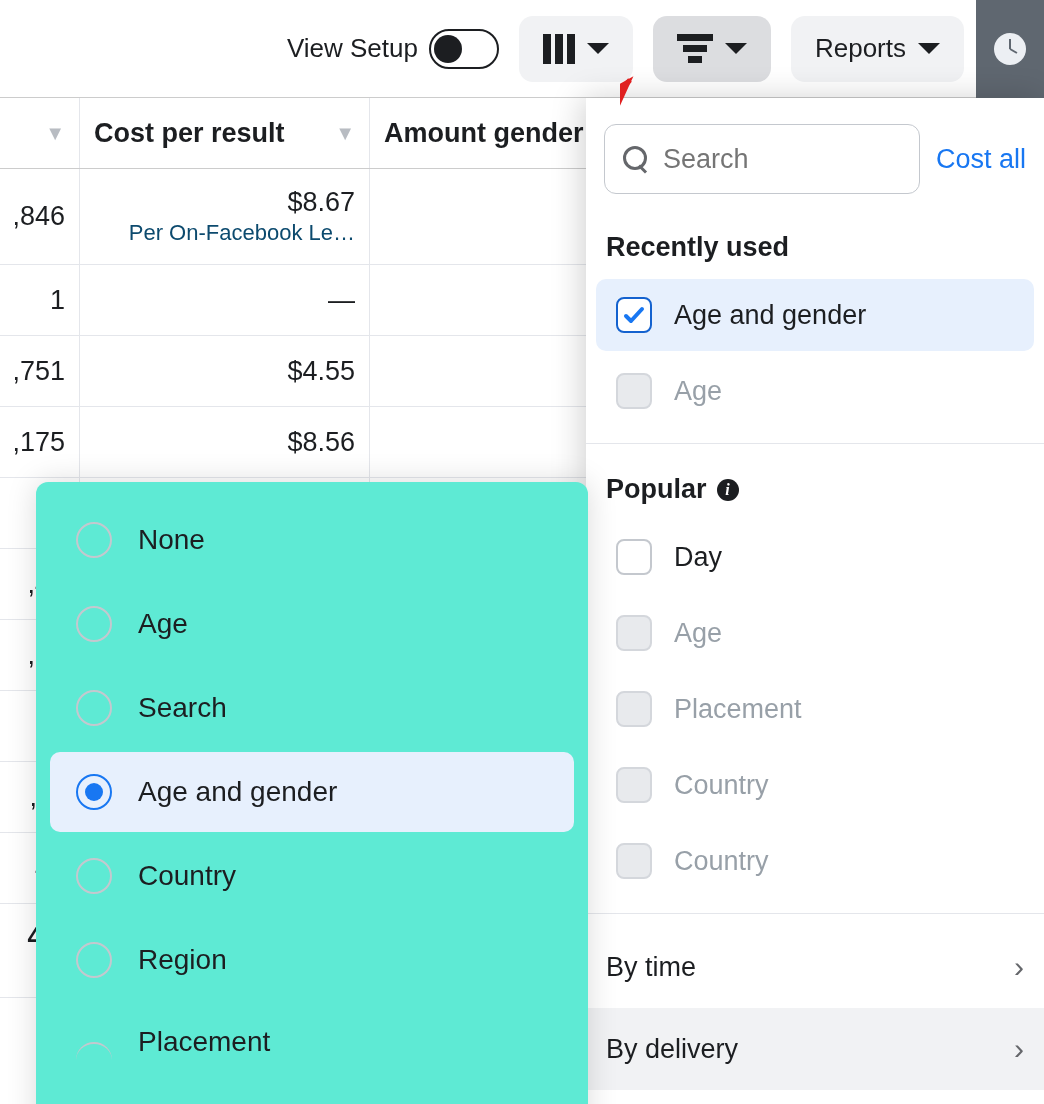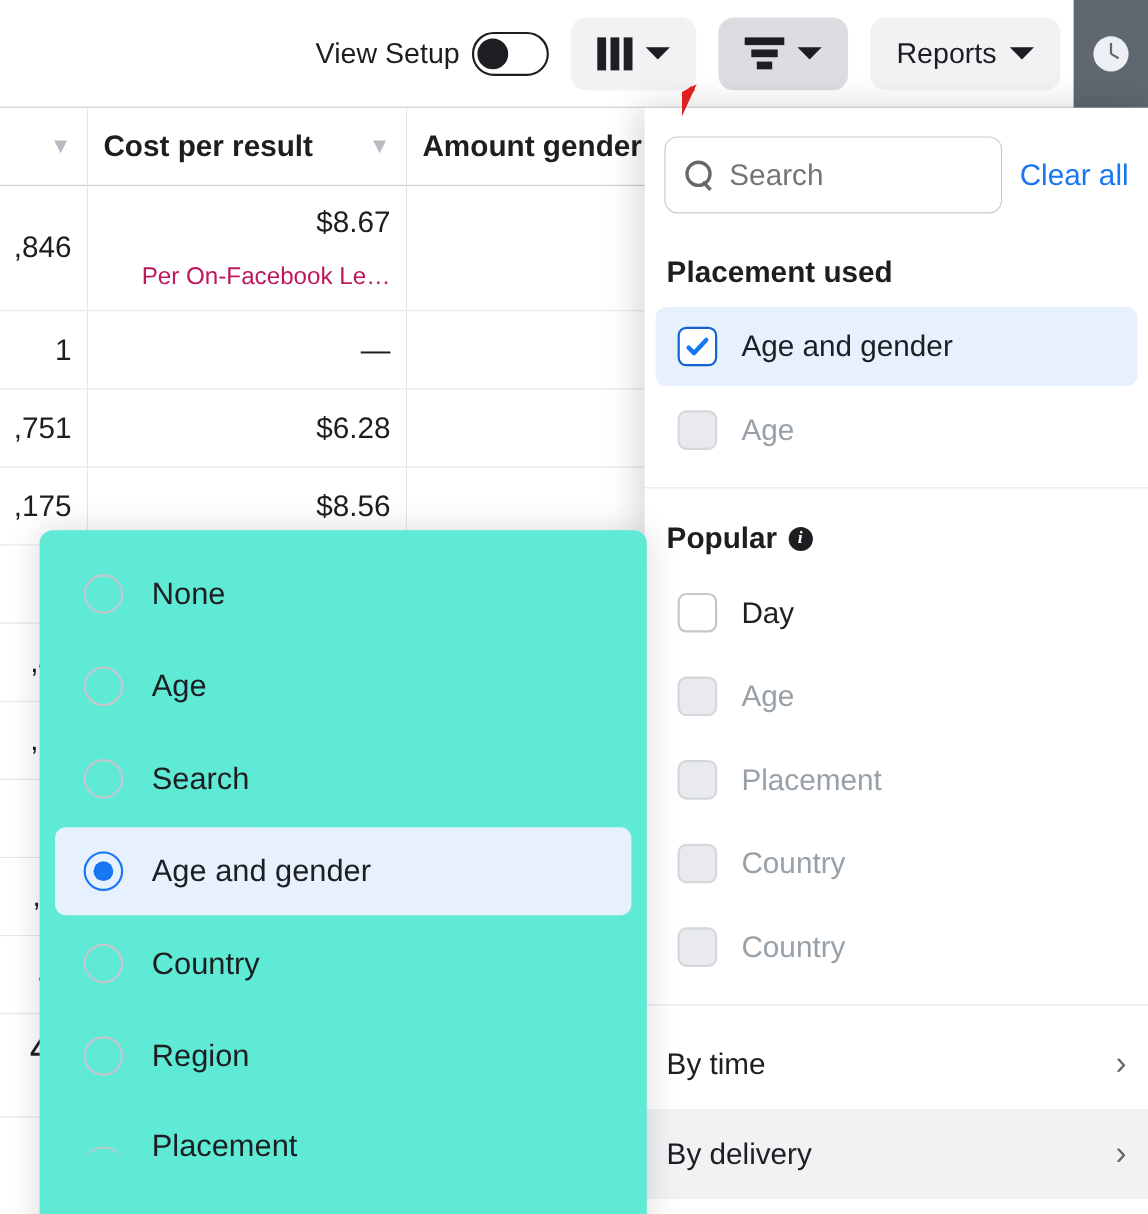"Clear all" span.clear-all { text: Clear -> Cost }
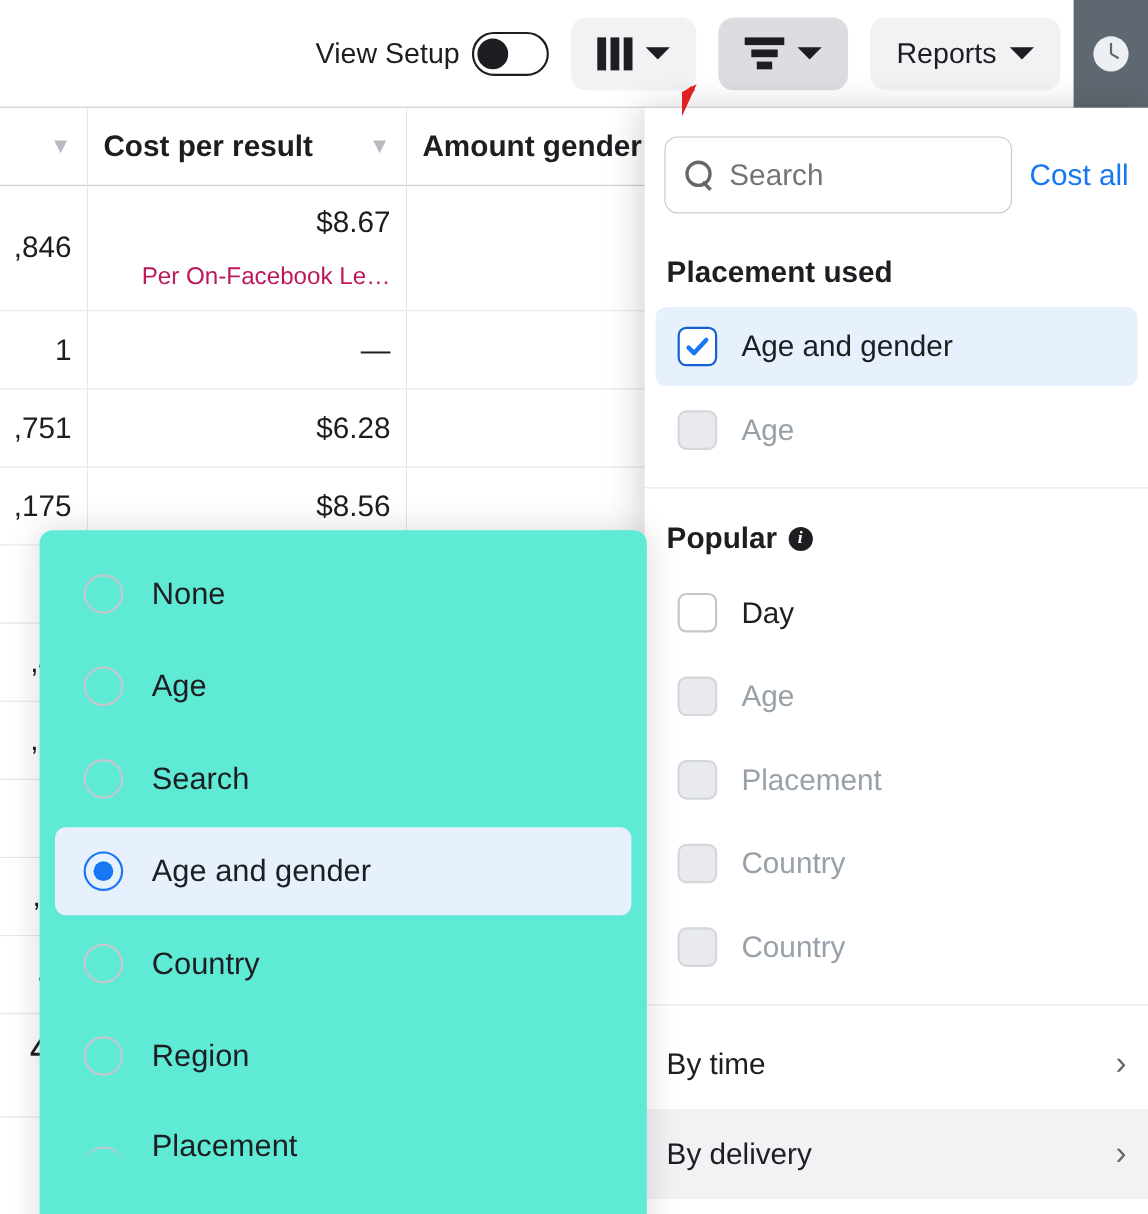"Per On-Facebook Le…" .subtext { color: #be185d -> #0c4a6e; margin-top: 20px -> 2px }
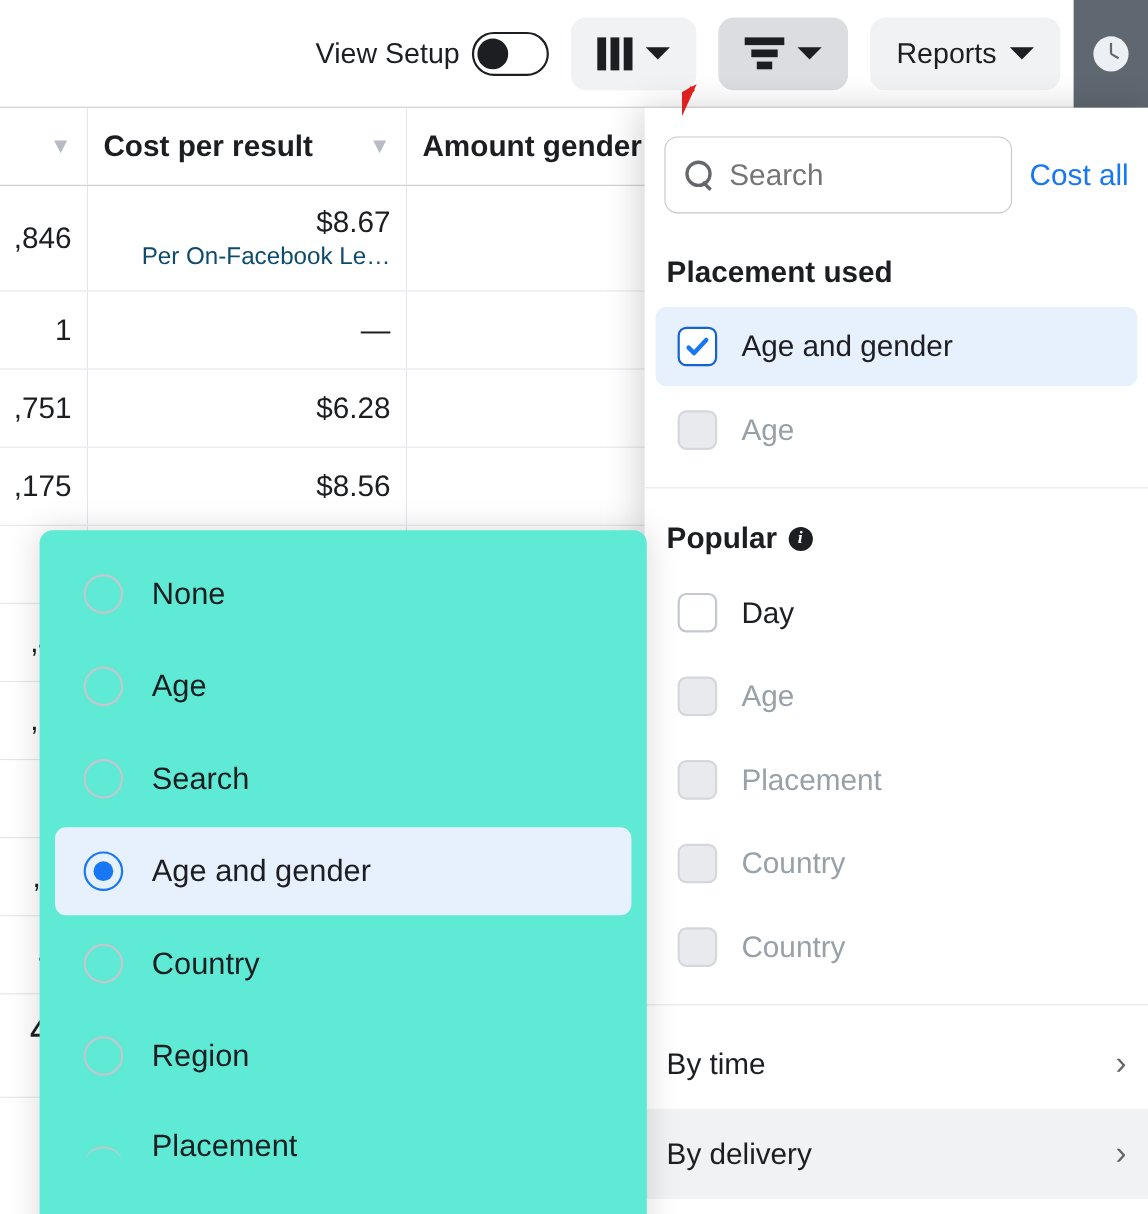"Placement used" span { text: Placement -> Recently }
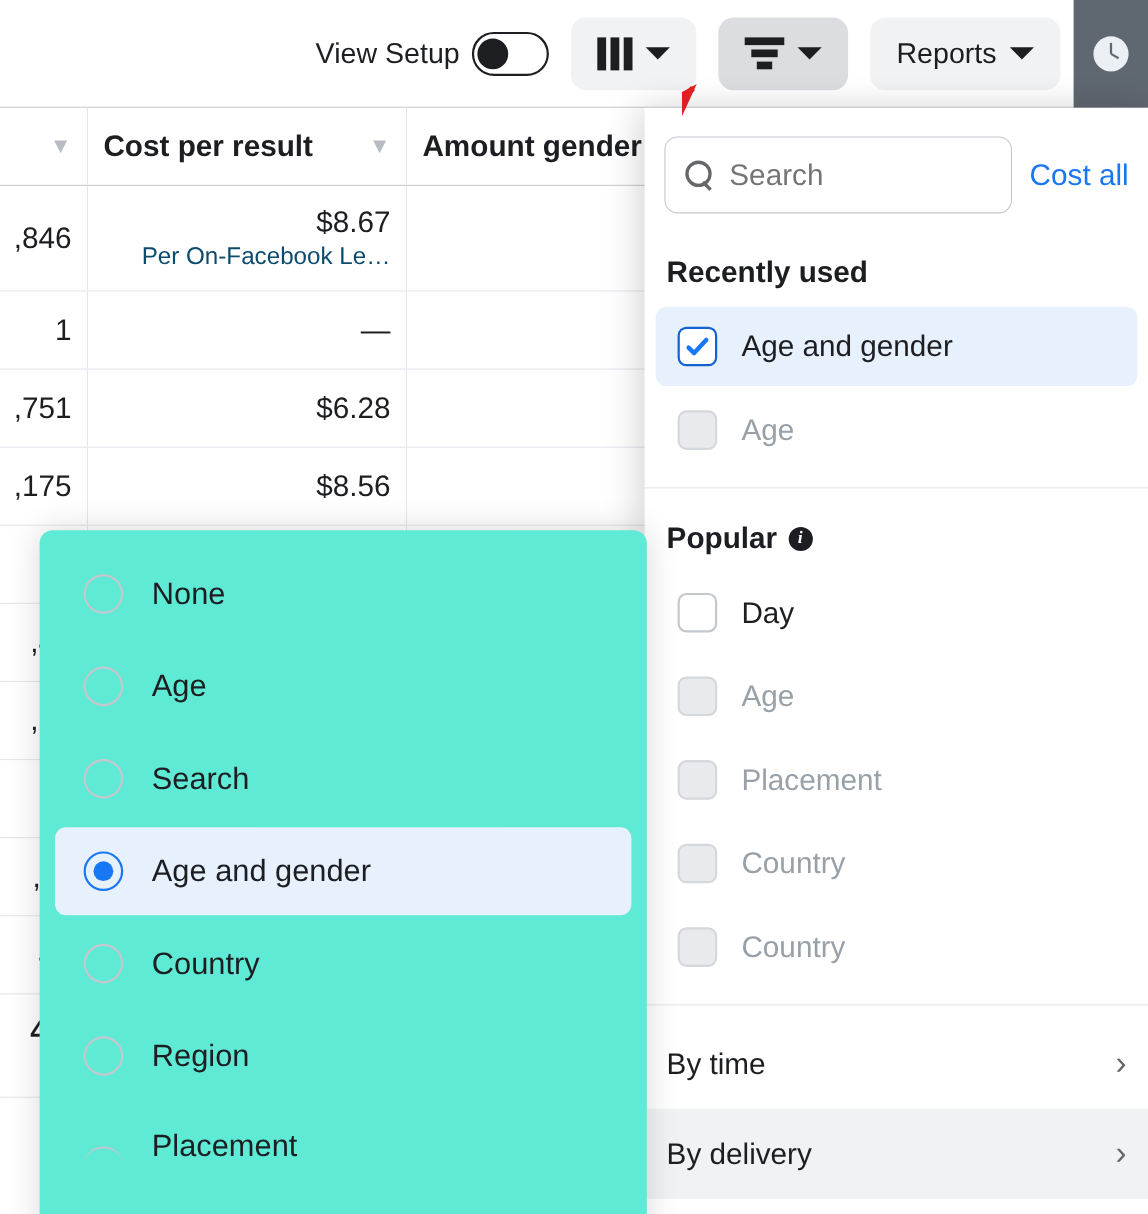"$6.28" span { text: $6.28 -> $4.55 }
